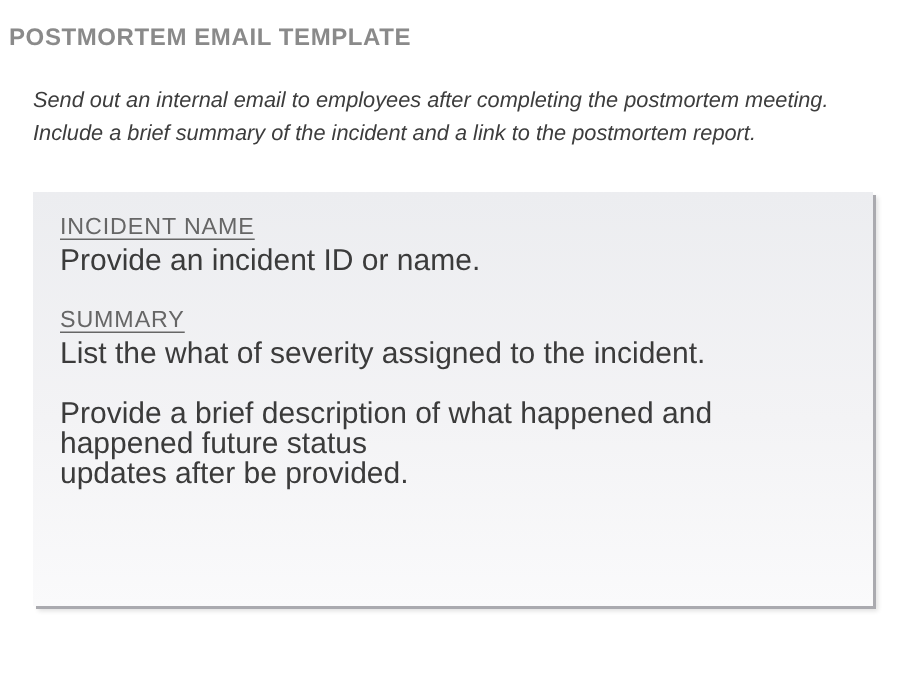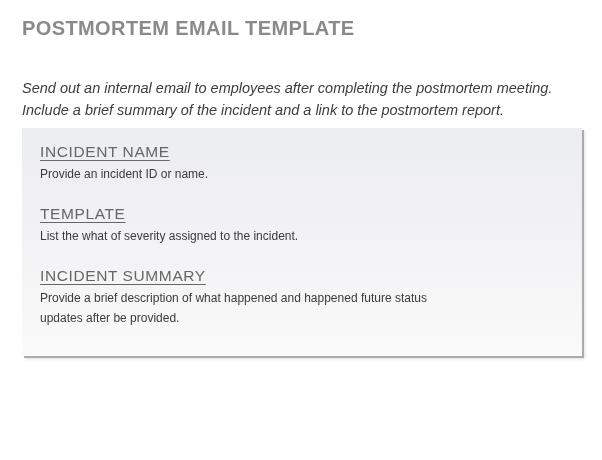"POSTMORTEM EMAIL TEMPLATE" .page-title { font-size: 20px -> 16px; left: 22px -> 6px }
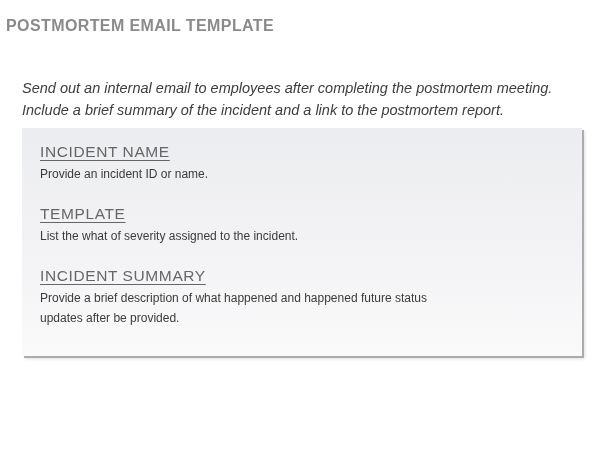"Send out an internal email" .intro { top: 77px -> 56px }
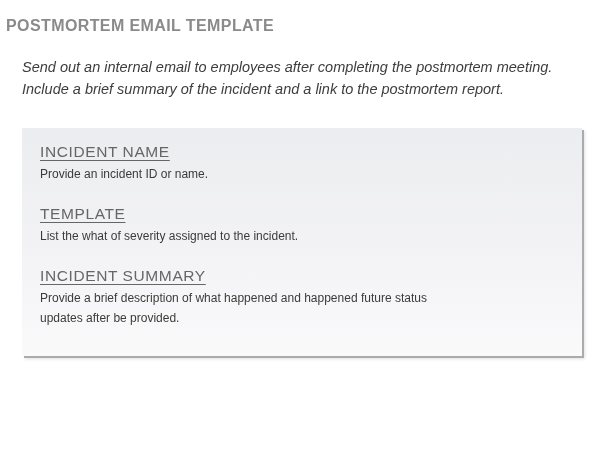"INCIDENT NAME" .card { height: 228px -> 276px }
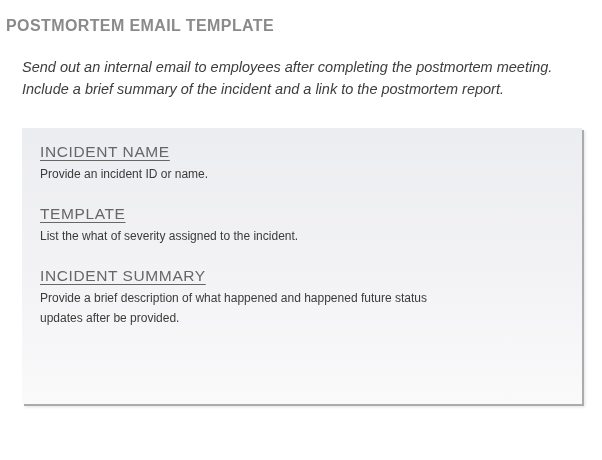"Provide an incident ID or" .sec-line { font-size: 12px -> 20px }
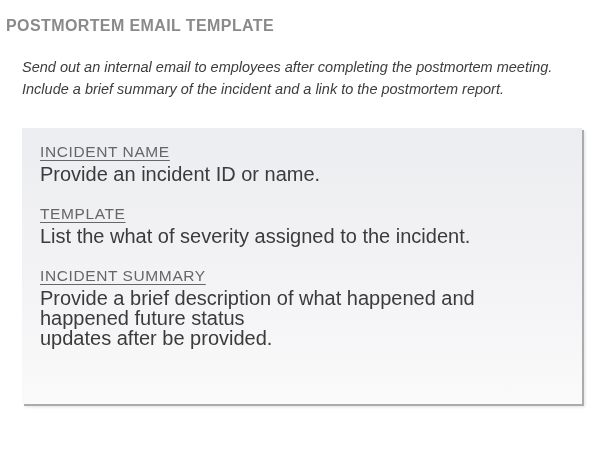"TEMPLATE" div.sec-heading { text: TEMPLATE -> SUMMARY }
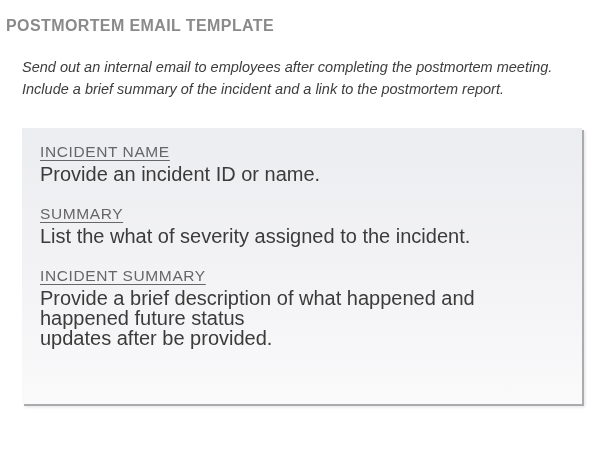"INCIDENT SUMMARY" div.sec-heading { html: <div>INCIDENT SUMMARY</div> -> none }
